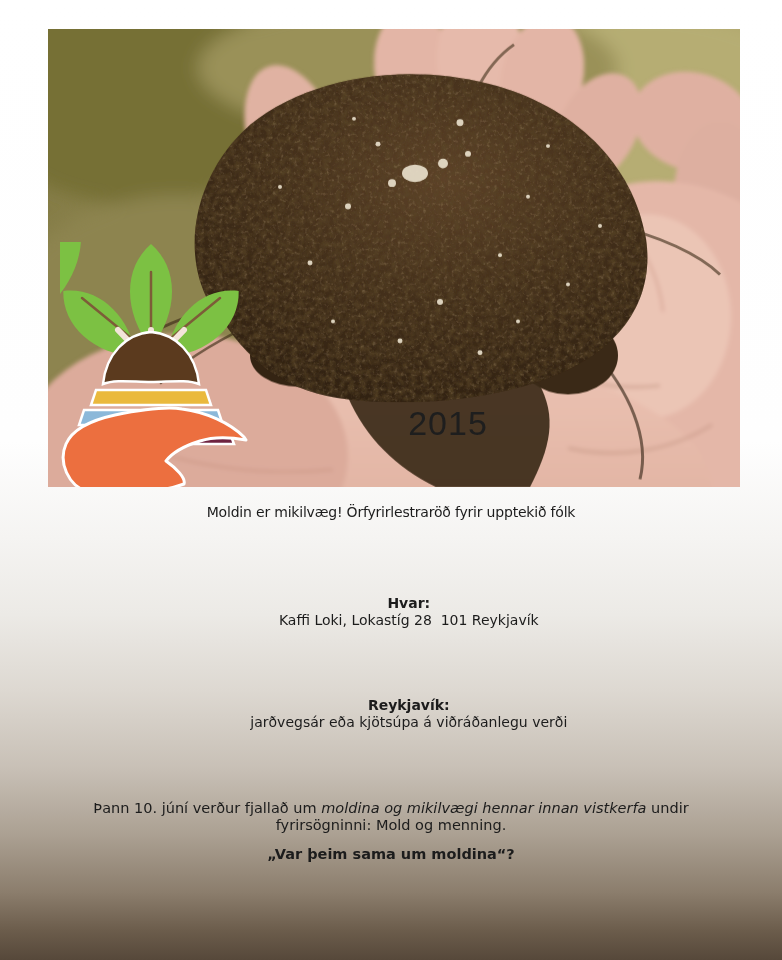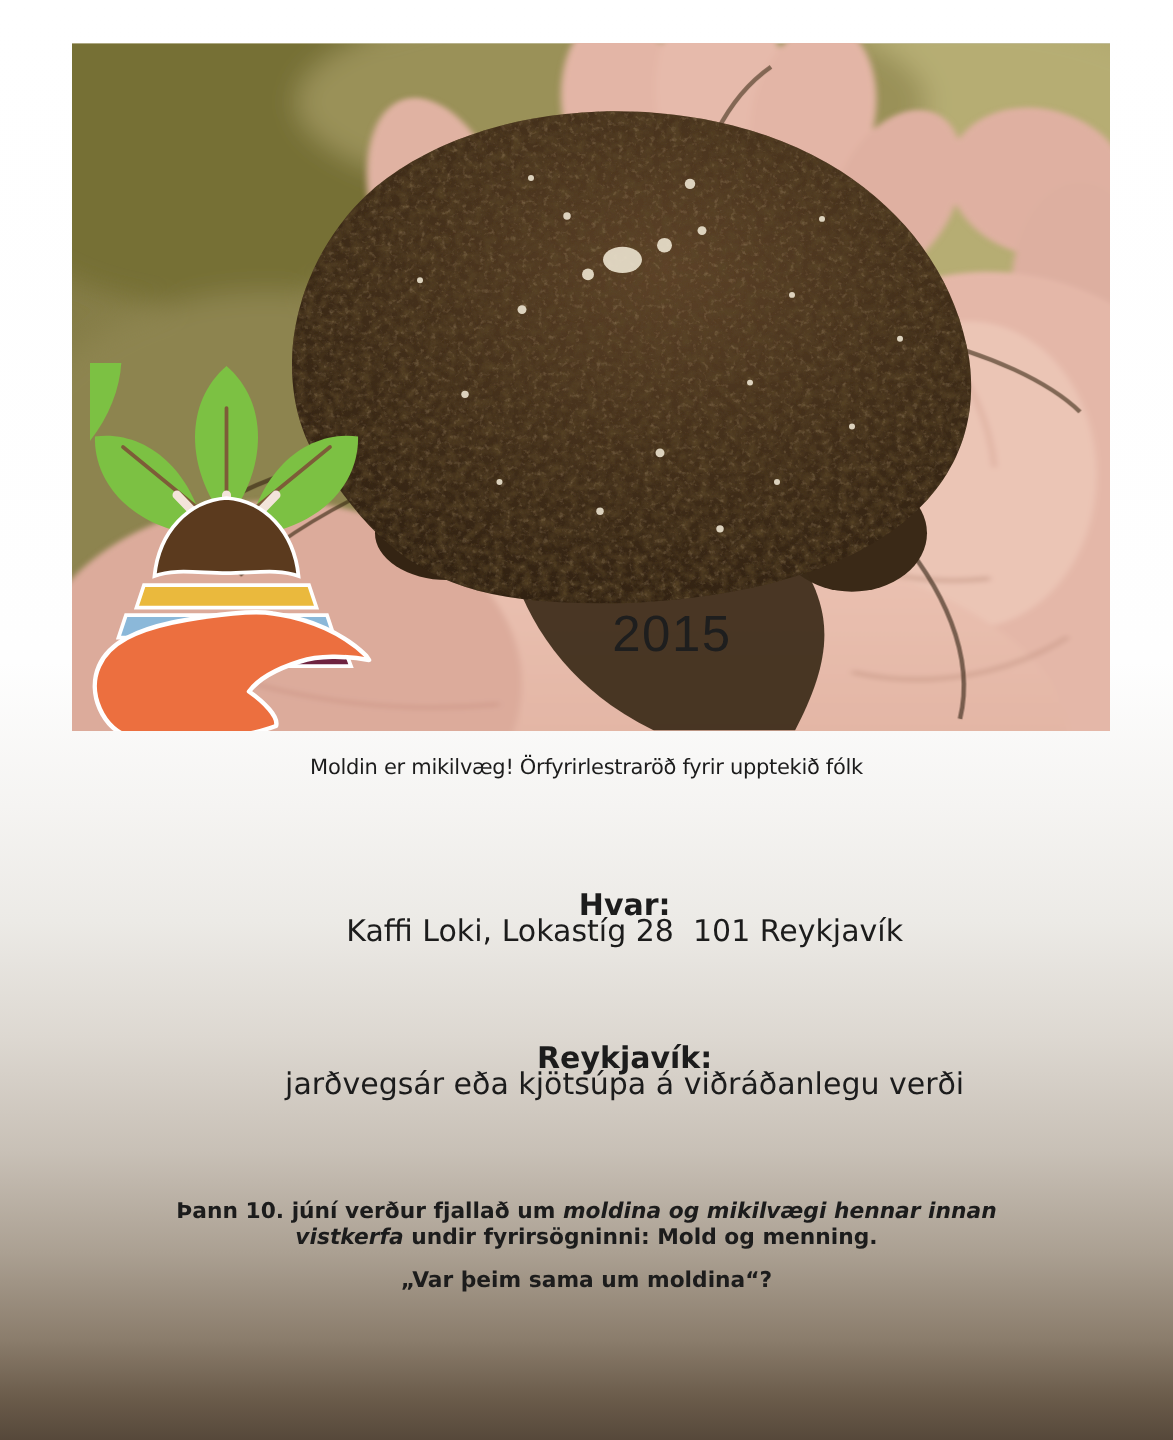"Hvar: Kaffi Loki, Lokastíg 28" .details { font-size: 20px -> 14px }
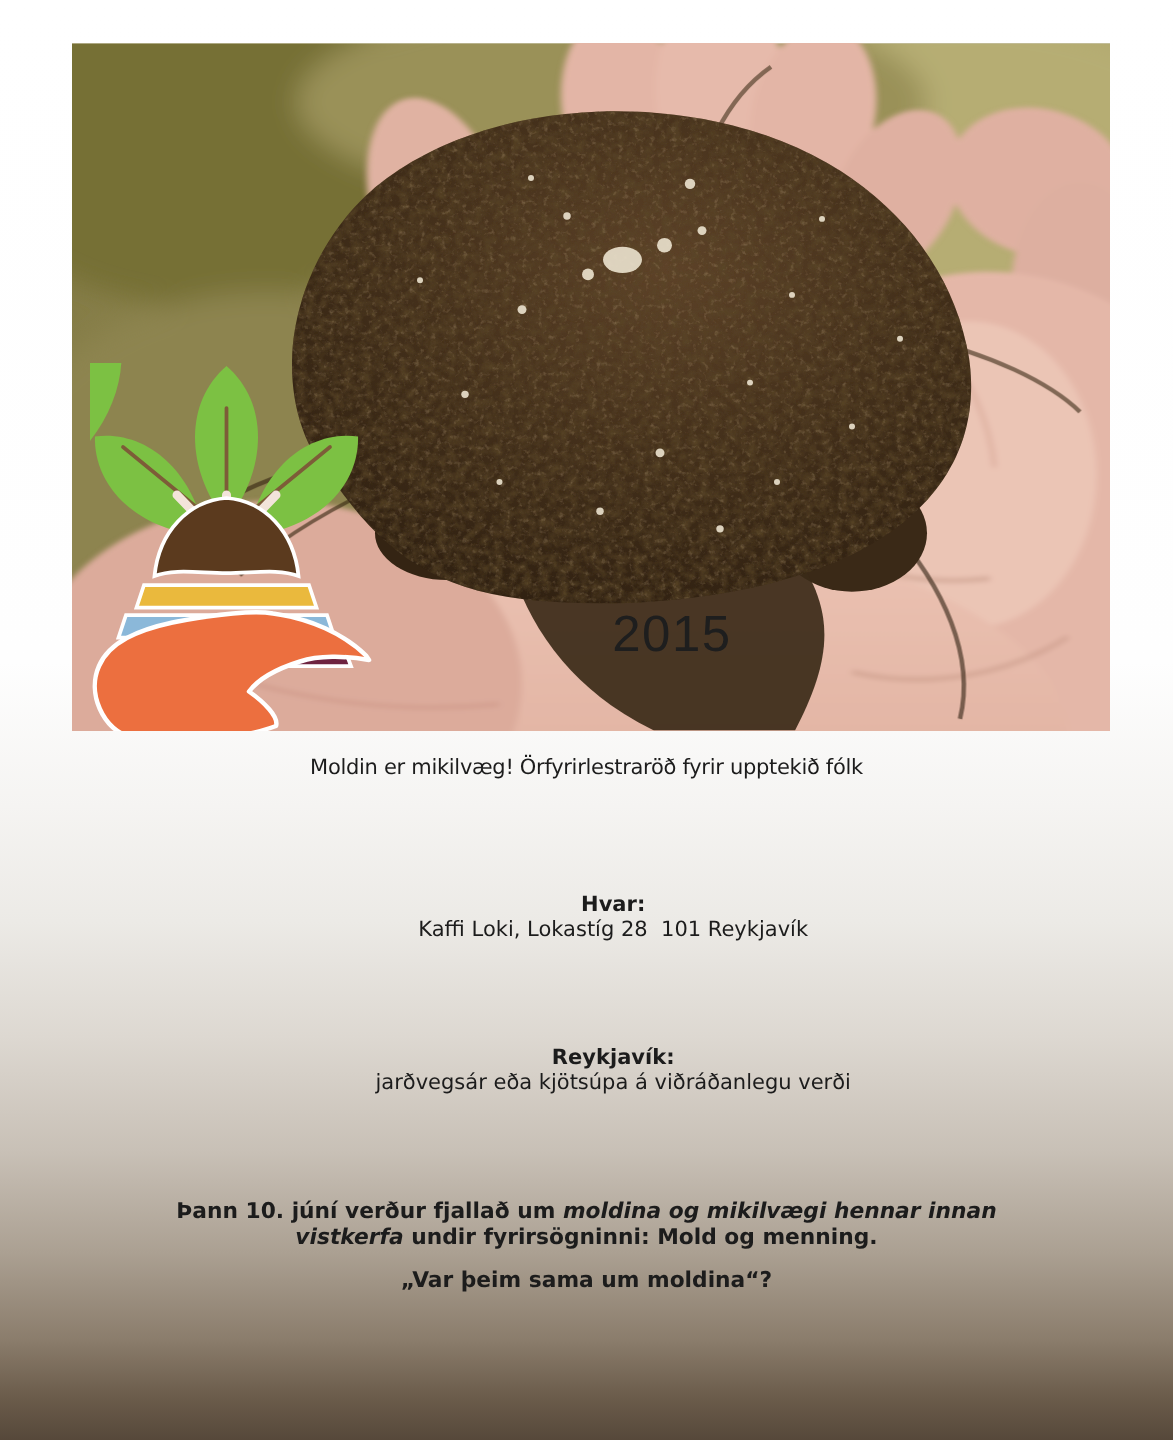"Þann 10. júní verður fjallað" .intro { font-weight: bold -> normal }
